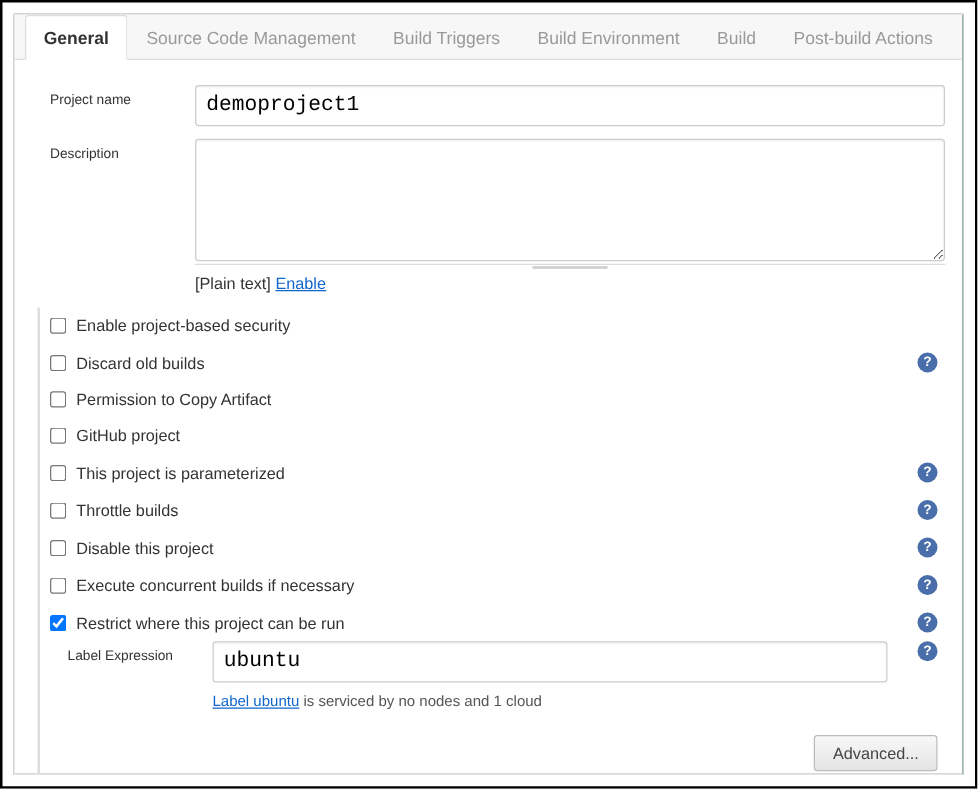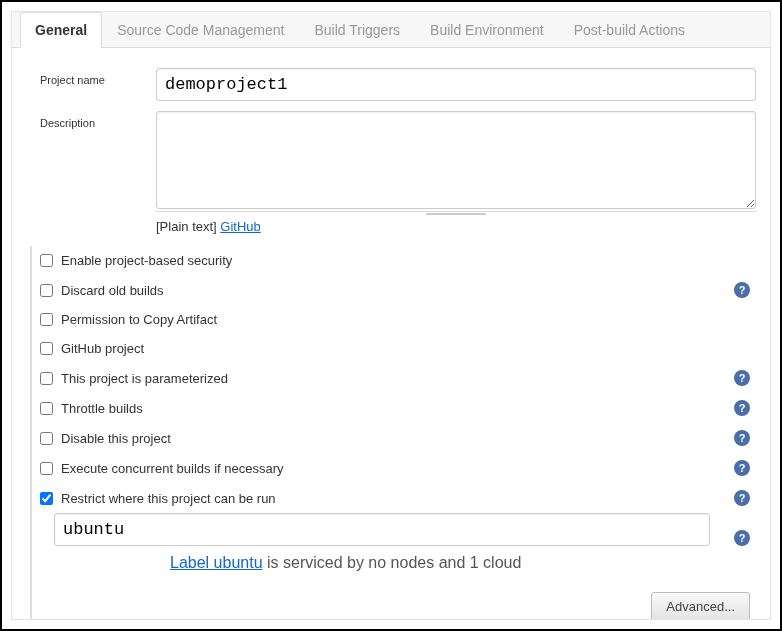"Build" div.tab { html: none -> <div>Build</div> }
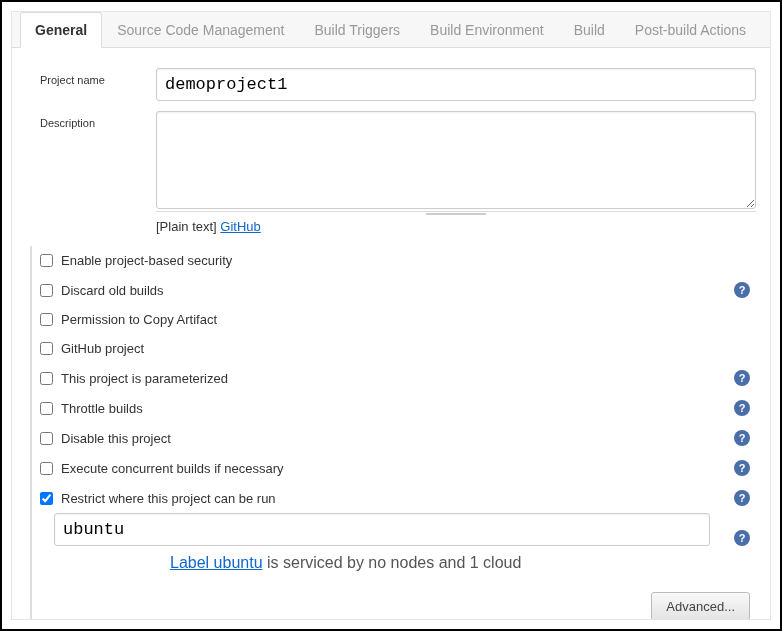"GitHub" a { text: GitHub -> Enable }
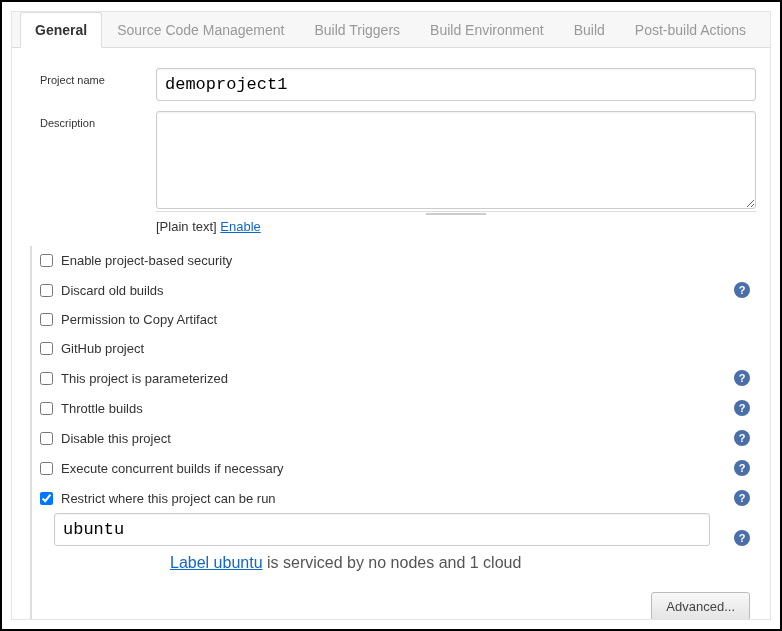"Label Expression" div.row-label { html: none -> <div>Label Expression</div> }
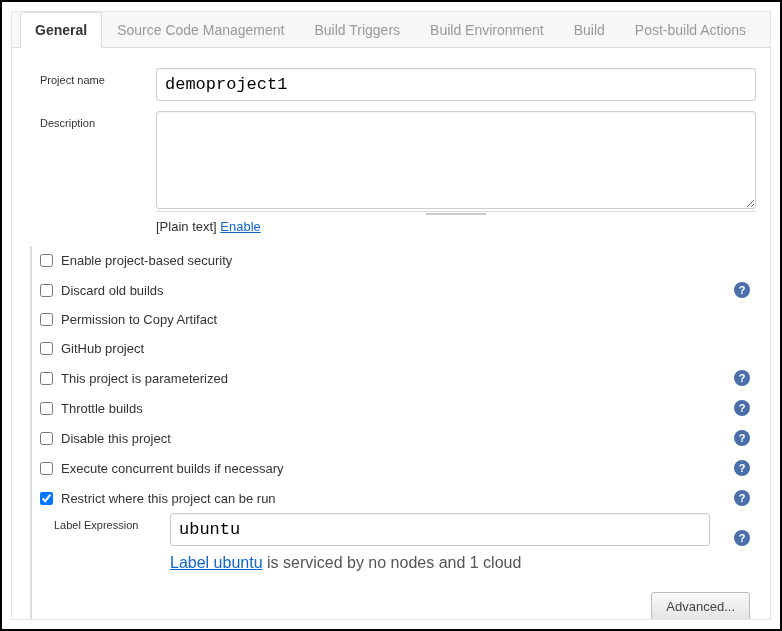"ubuntu" div.row-field { align-items: flex-end -> flex-start }
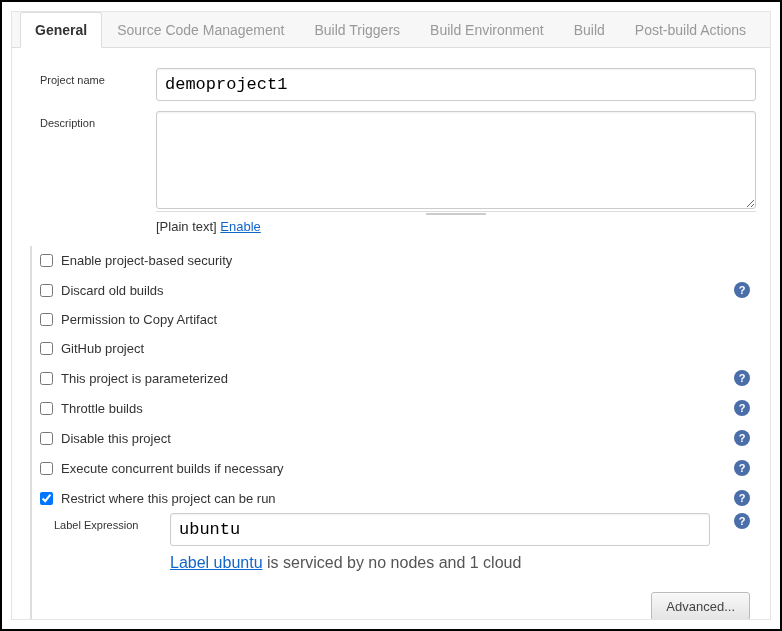"Label ubuntu is serviced by" .sub-msg { font-size: 16px -> 12px }
